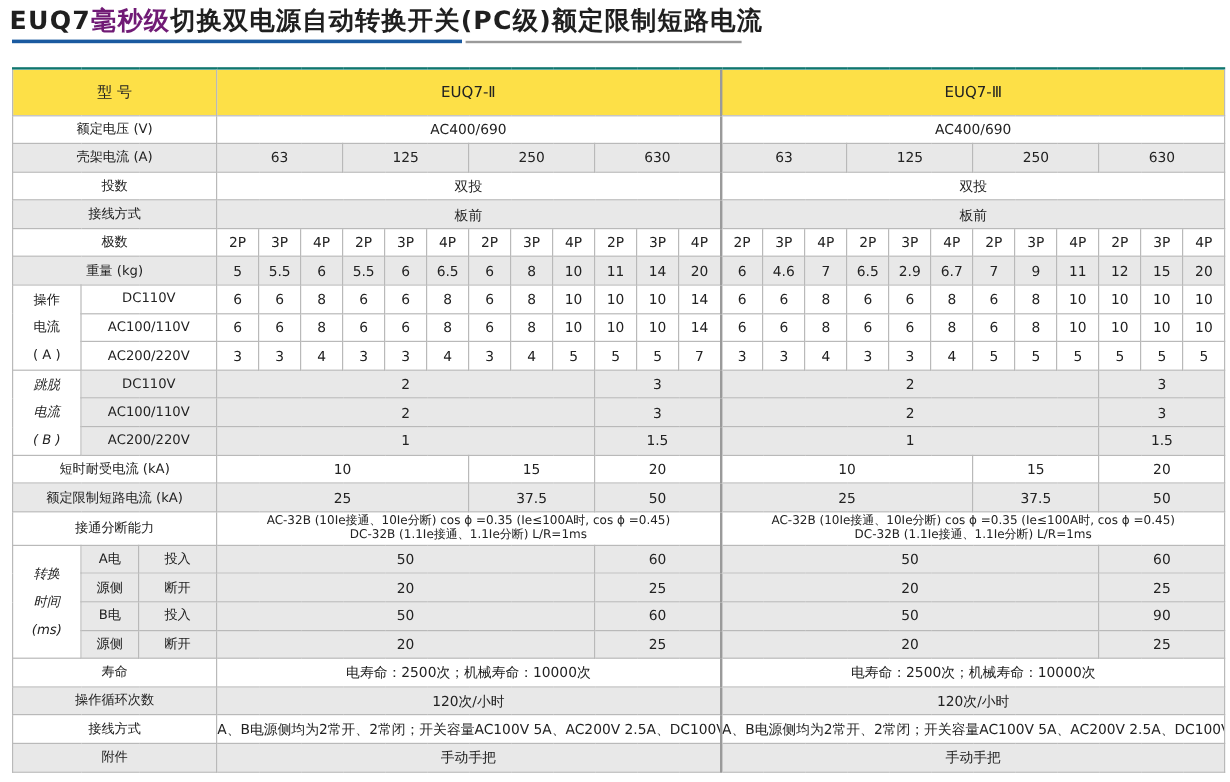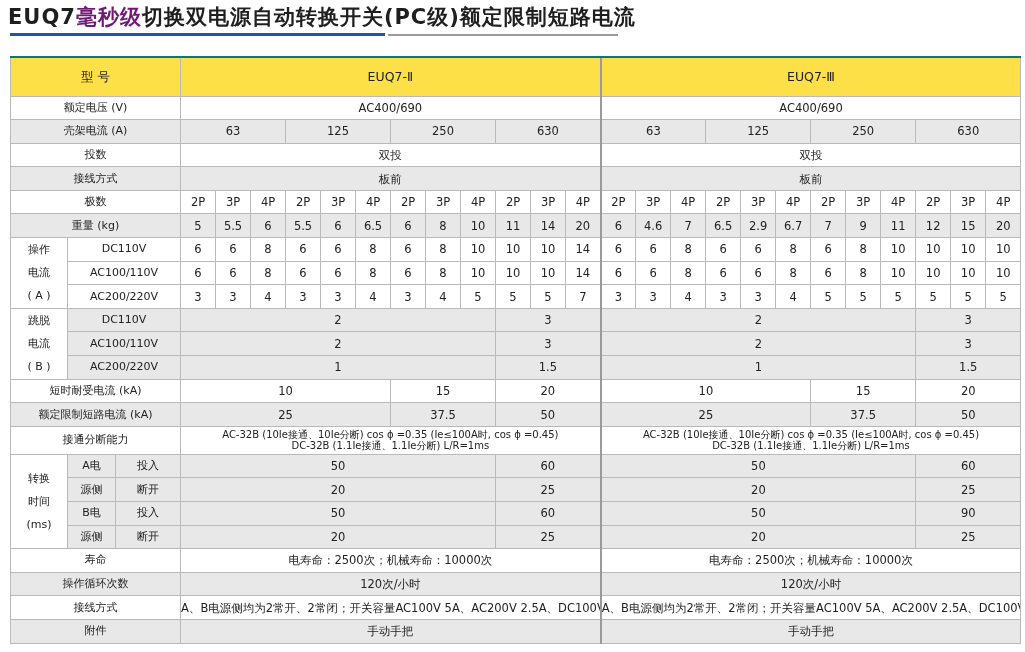"跳脱" table.spec td.wcell { font-style: none -> italic }
